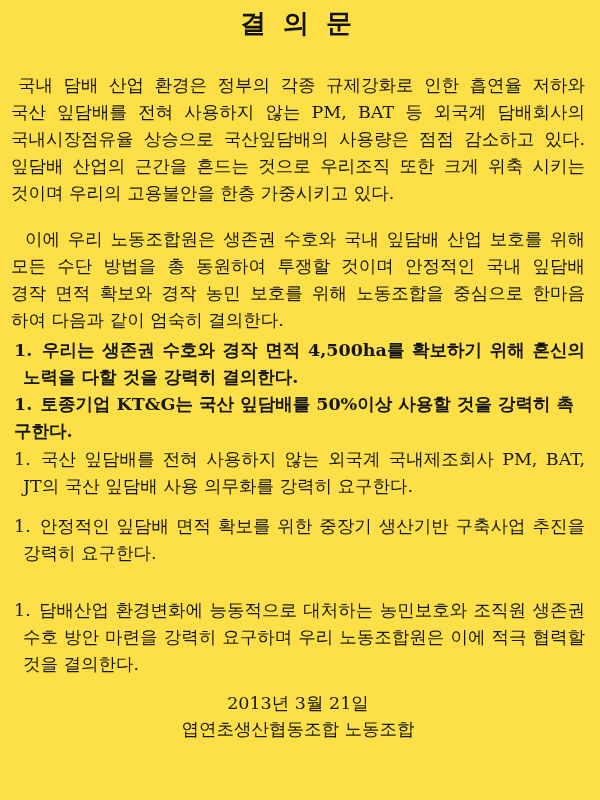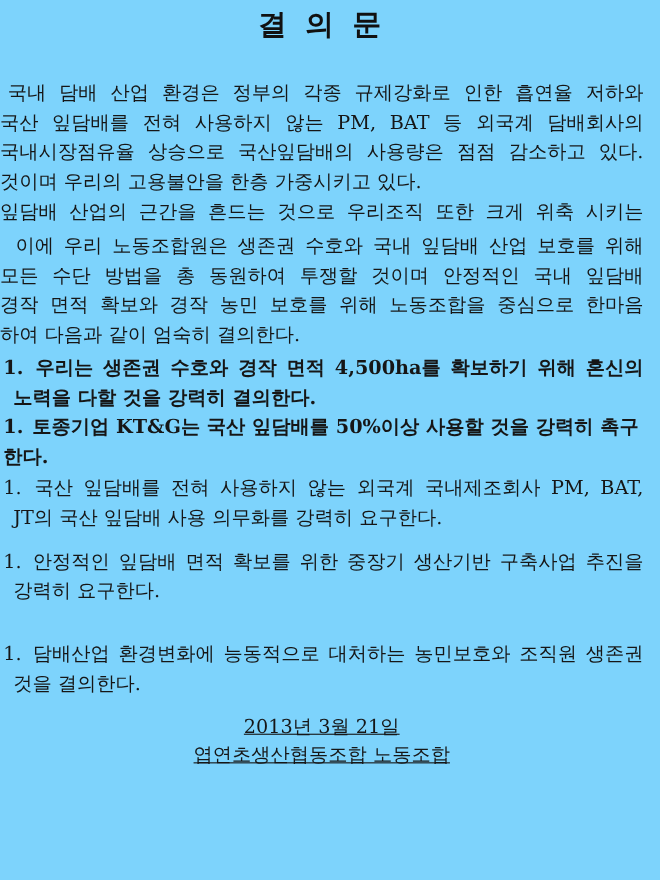"결 의 문" .page { background: #7dd3fc -> #fde047; padding: 6px 15px 0 0 -> 6px 15px 0 11px }
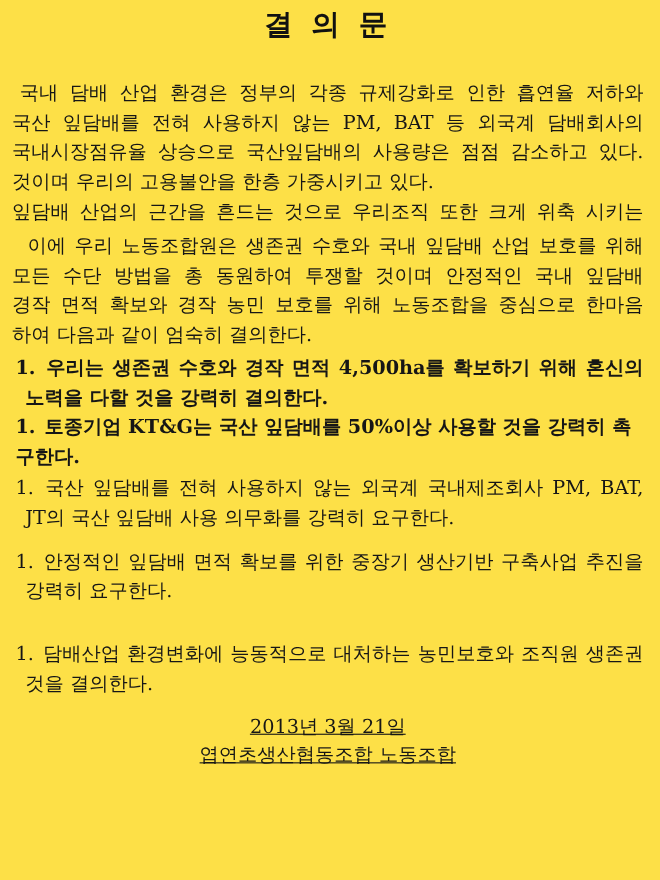"것이며 우리의 고용불안을 한층 가중시키고" div.line { order: before "잎담배 산업의 근간을 흔드는 것으로" -> after "잎담배 산업의 근간을 흔드는 것으로" }
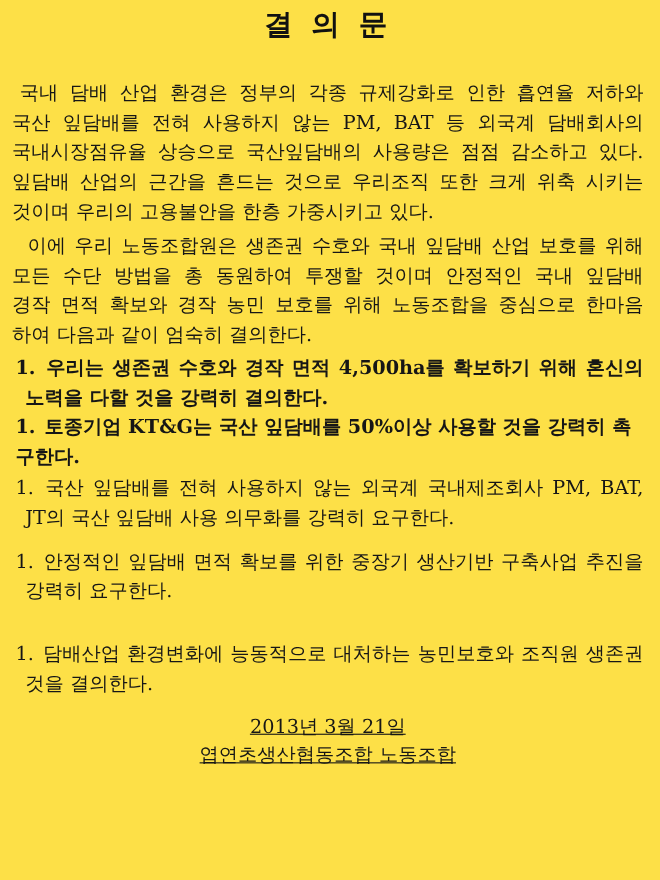"이에 우리 노동조합원은 생존권 수호와" .p2 { margin-top: 4px -> 19px }
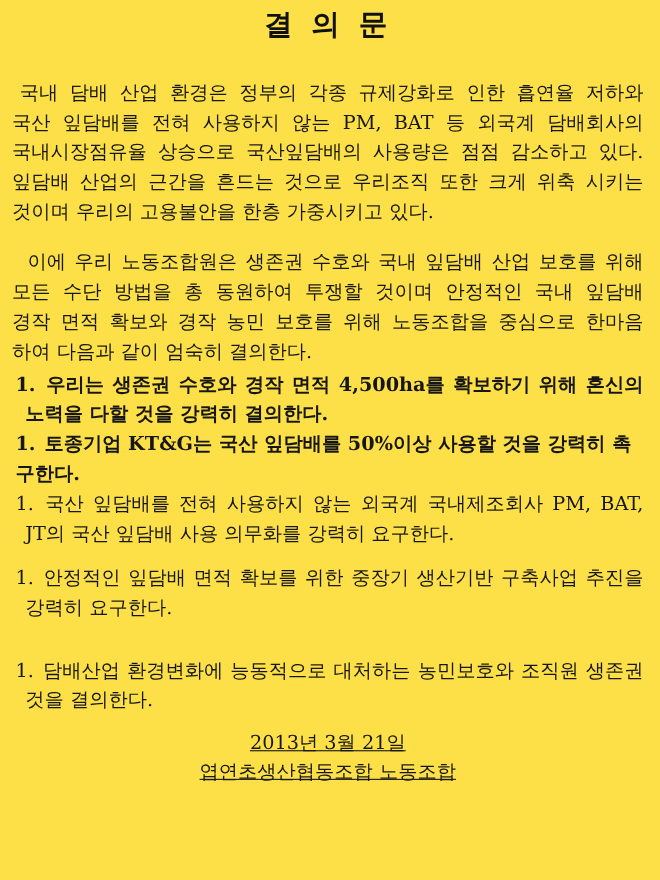"수호 방안 마련을 강력히 요구하며" div.line { html: none -> <div>수호 방안 마련을 강력히 요구하며 우리 노동조합원은 이에 적극 협력할</div> }
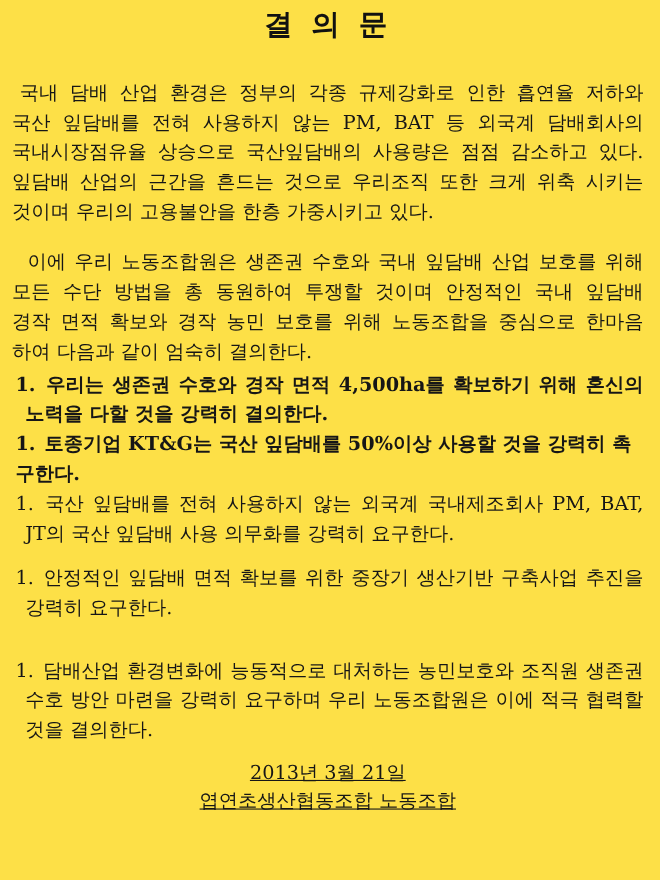"2013년 3월 21일" .footer .line { text-decoration: underline -> none }
